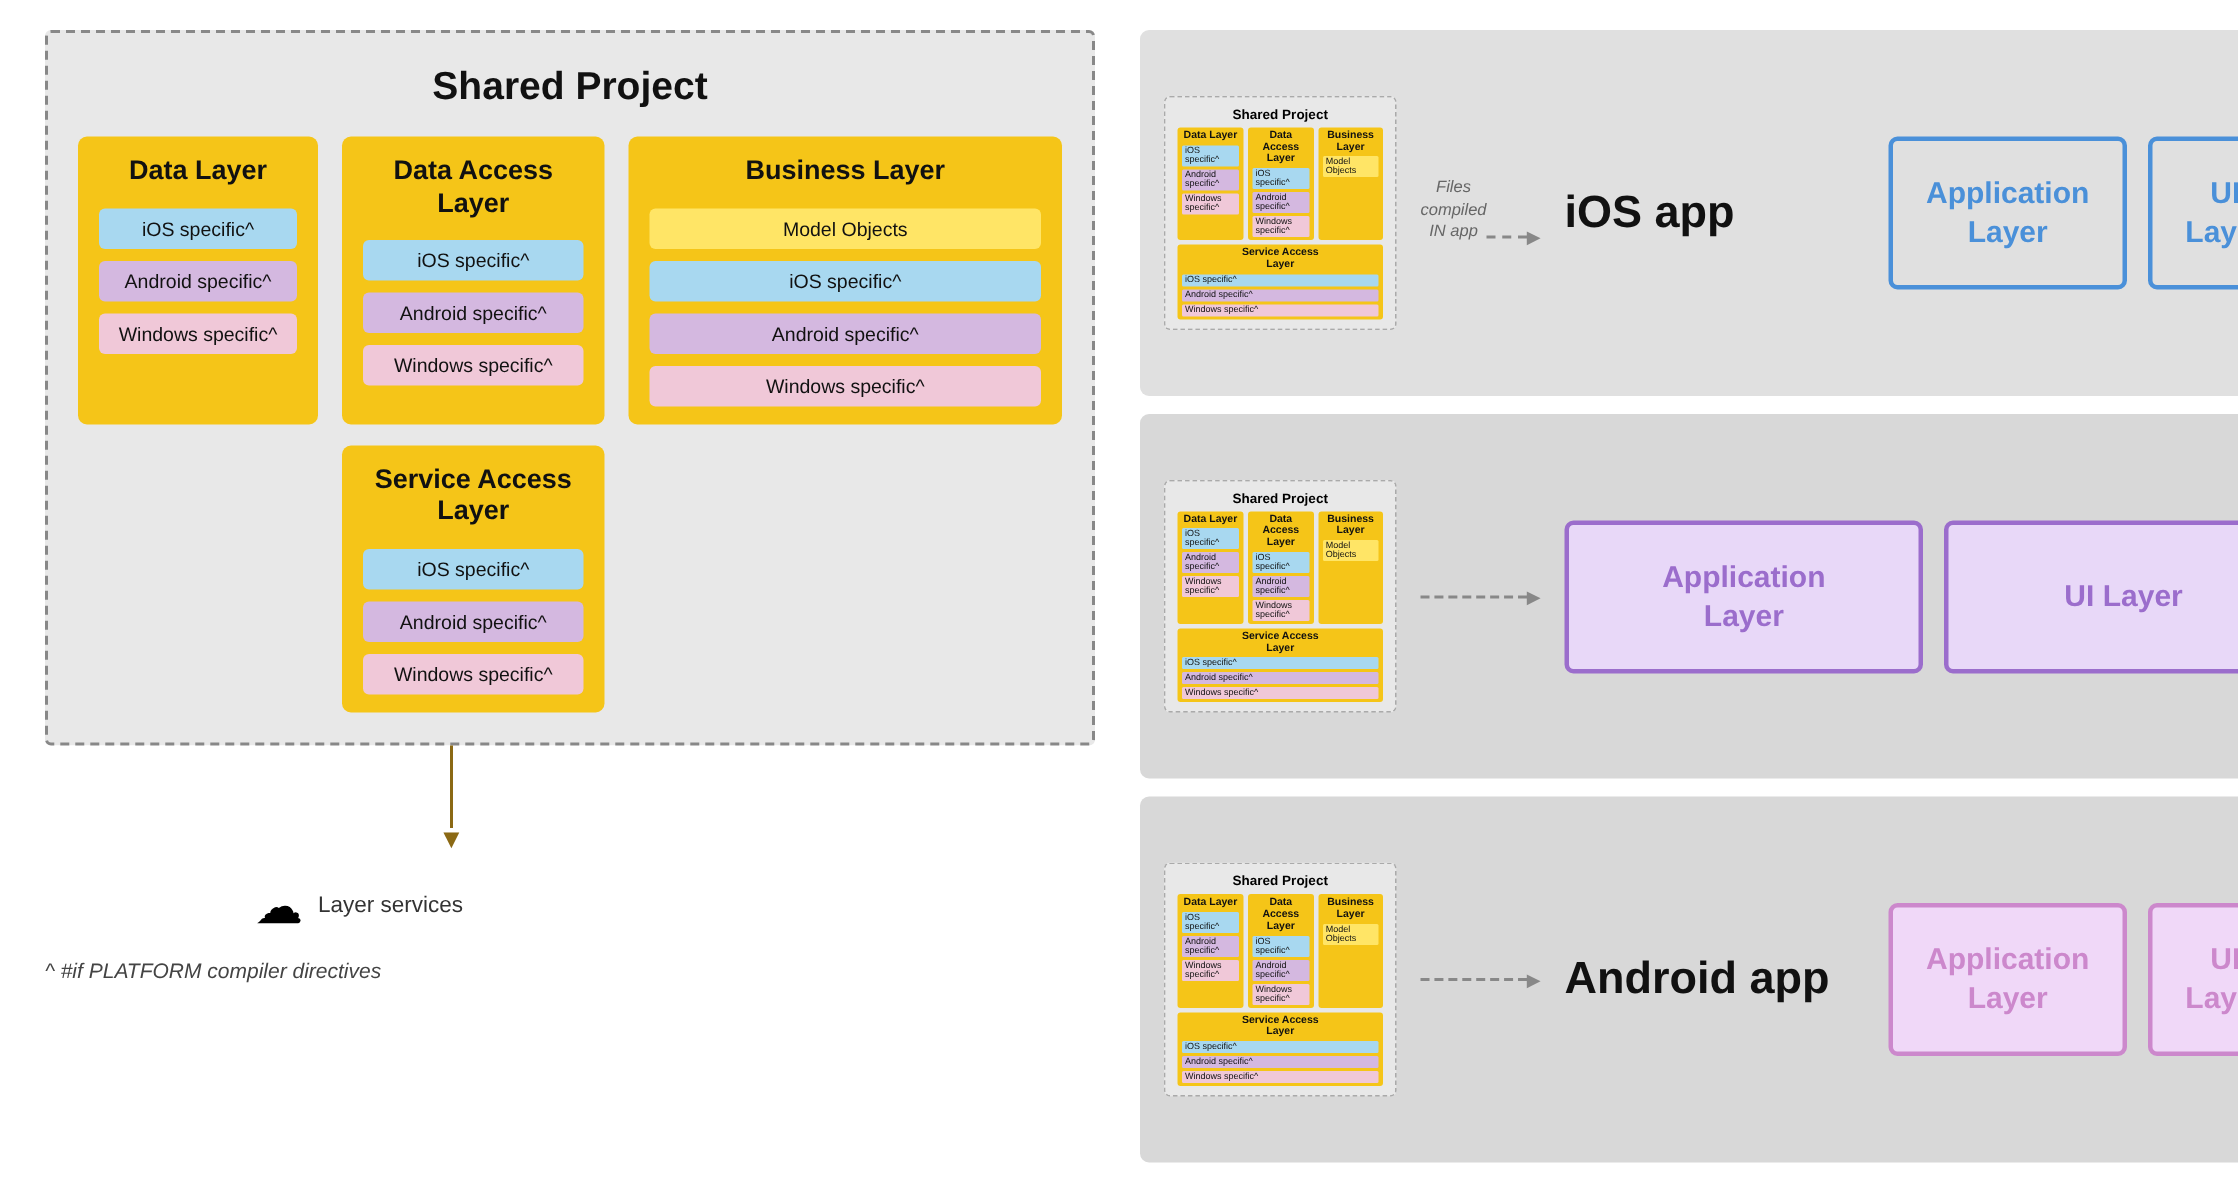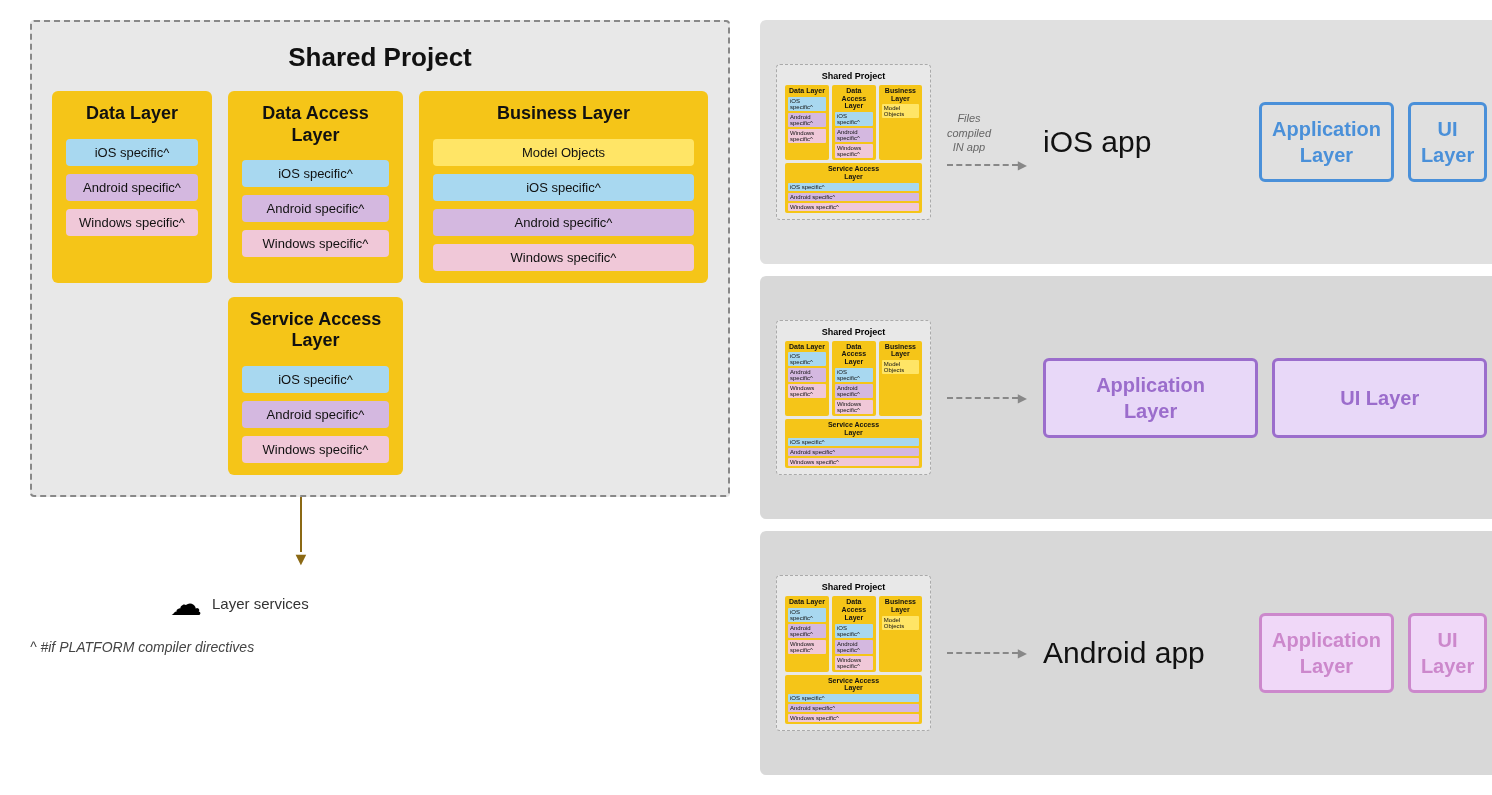"Files" div { align-items: flex-start -> flex-end; flex-direction: column -> none }
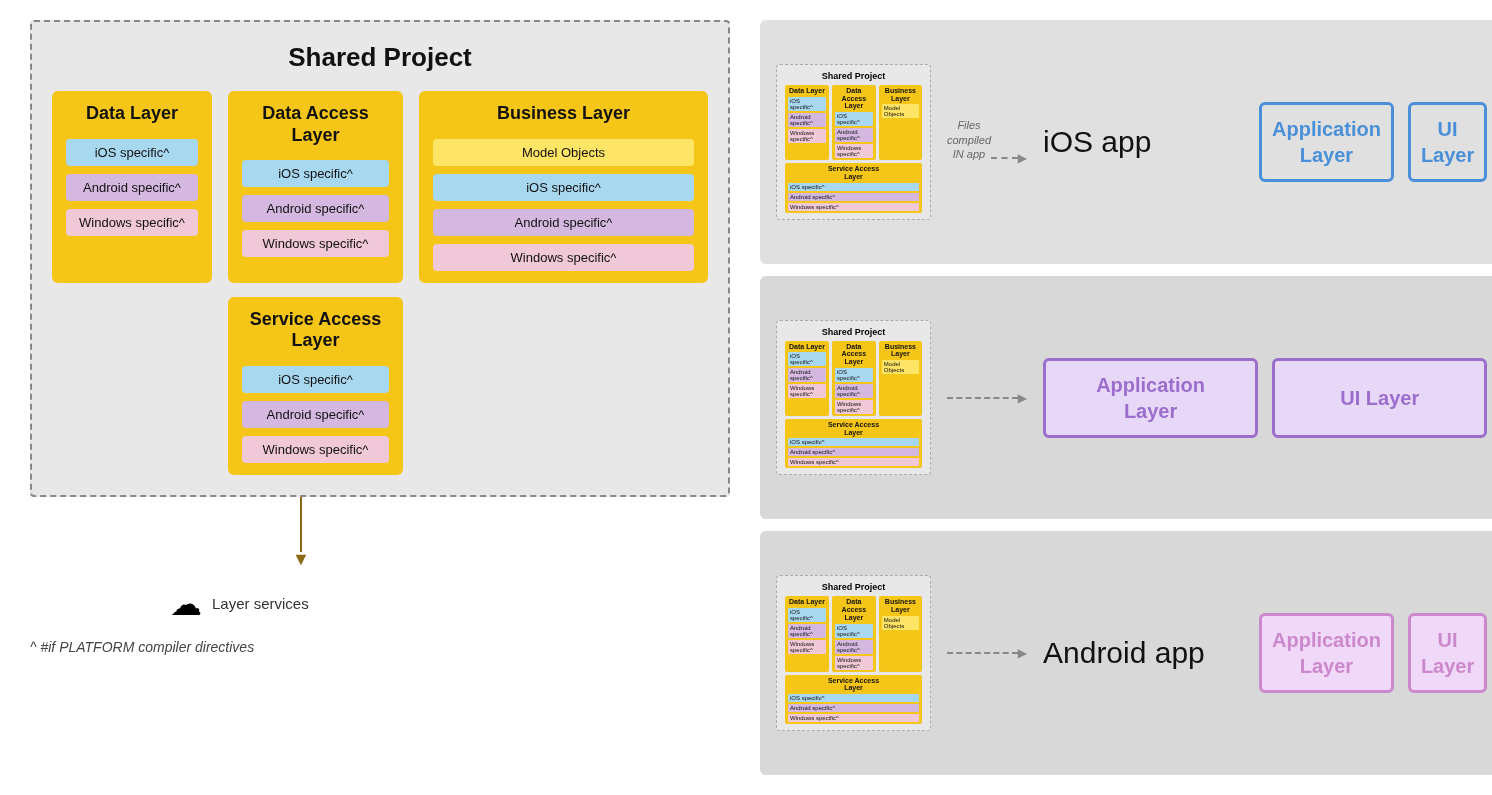"iOS app" .app-name { font-weight: normal -> bold }
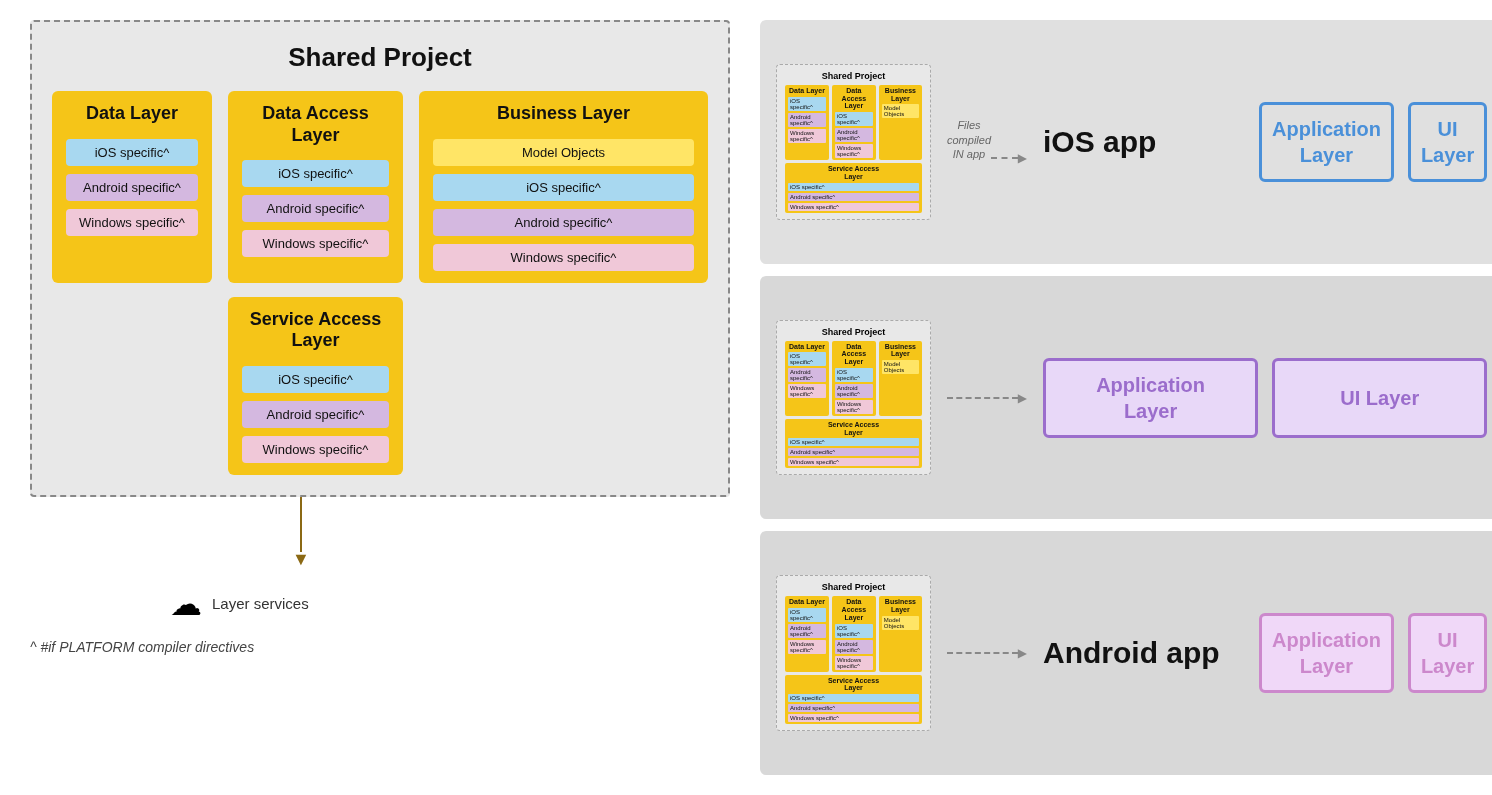"Application" .app-layer-box { padding: 10px -> 22px }
